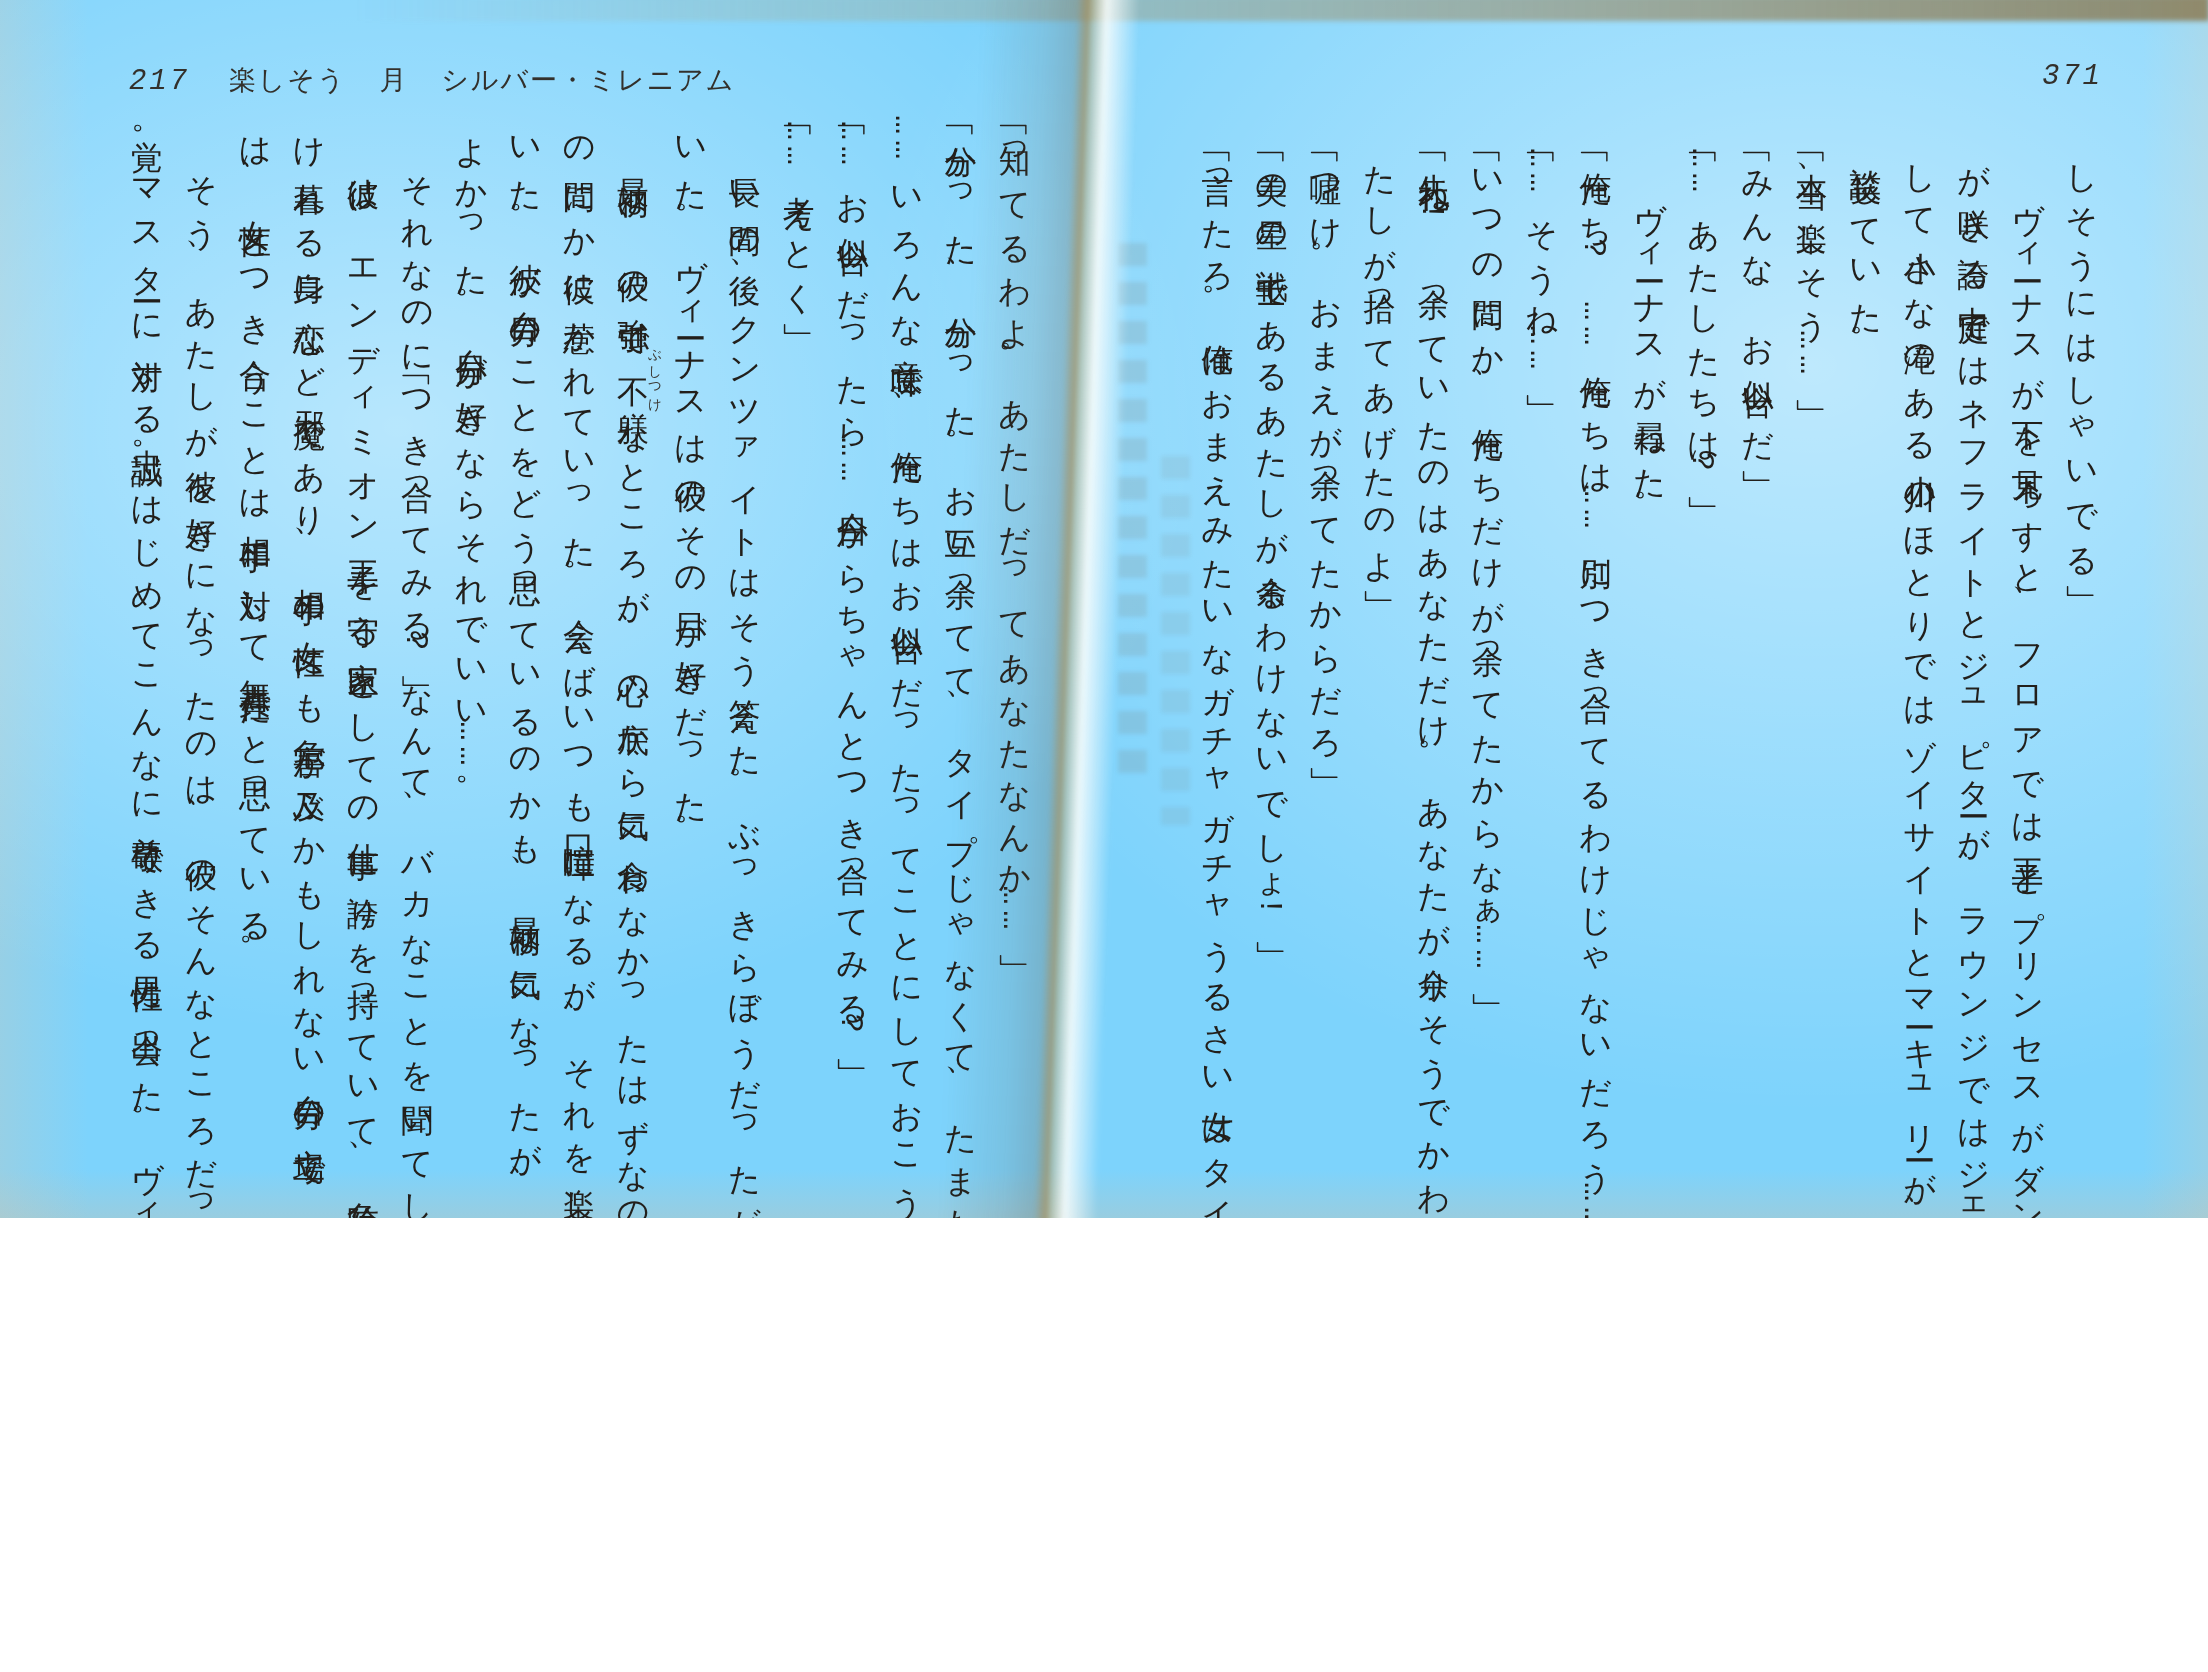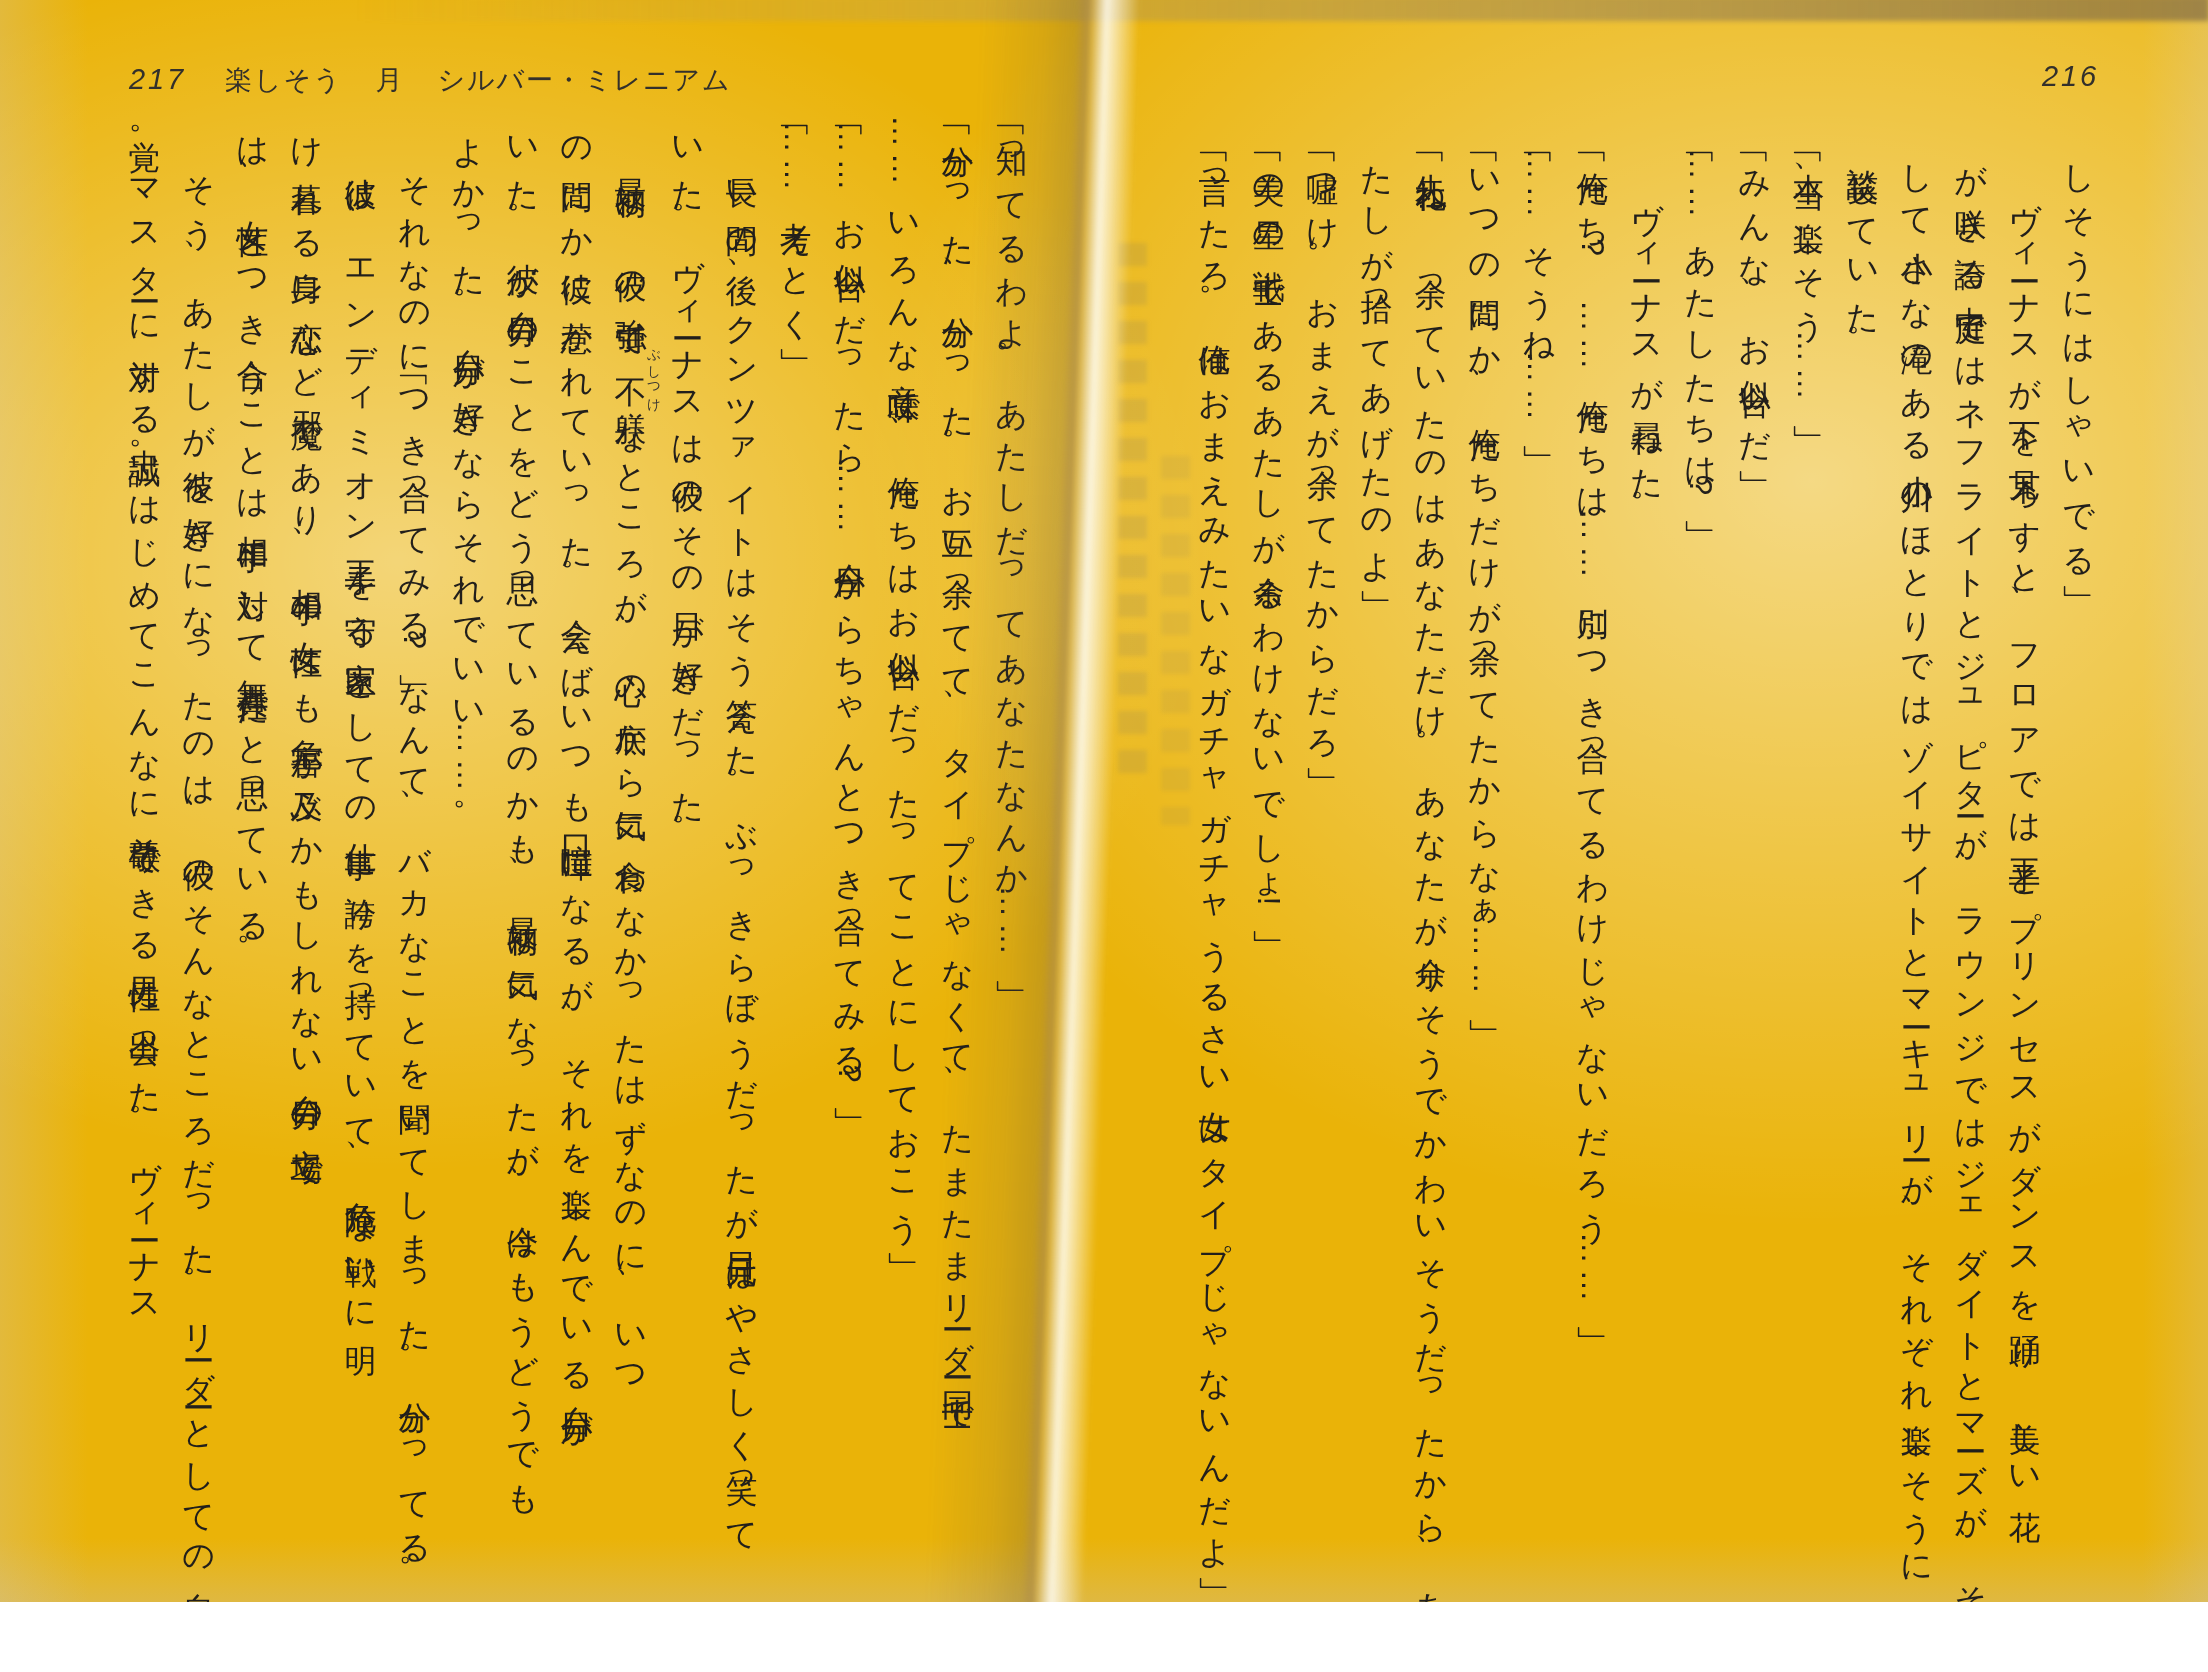"217" .screen { background: #eab308 -> #7dd3fc; font-family: Liberation Sans, sans-serif -> Liberation Mono, monospace; height: 1602px -> 1218px }
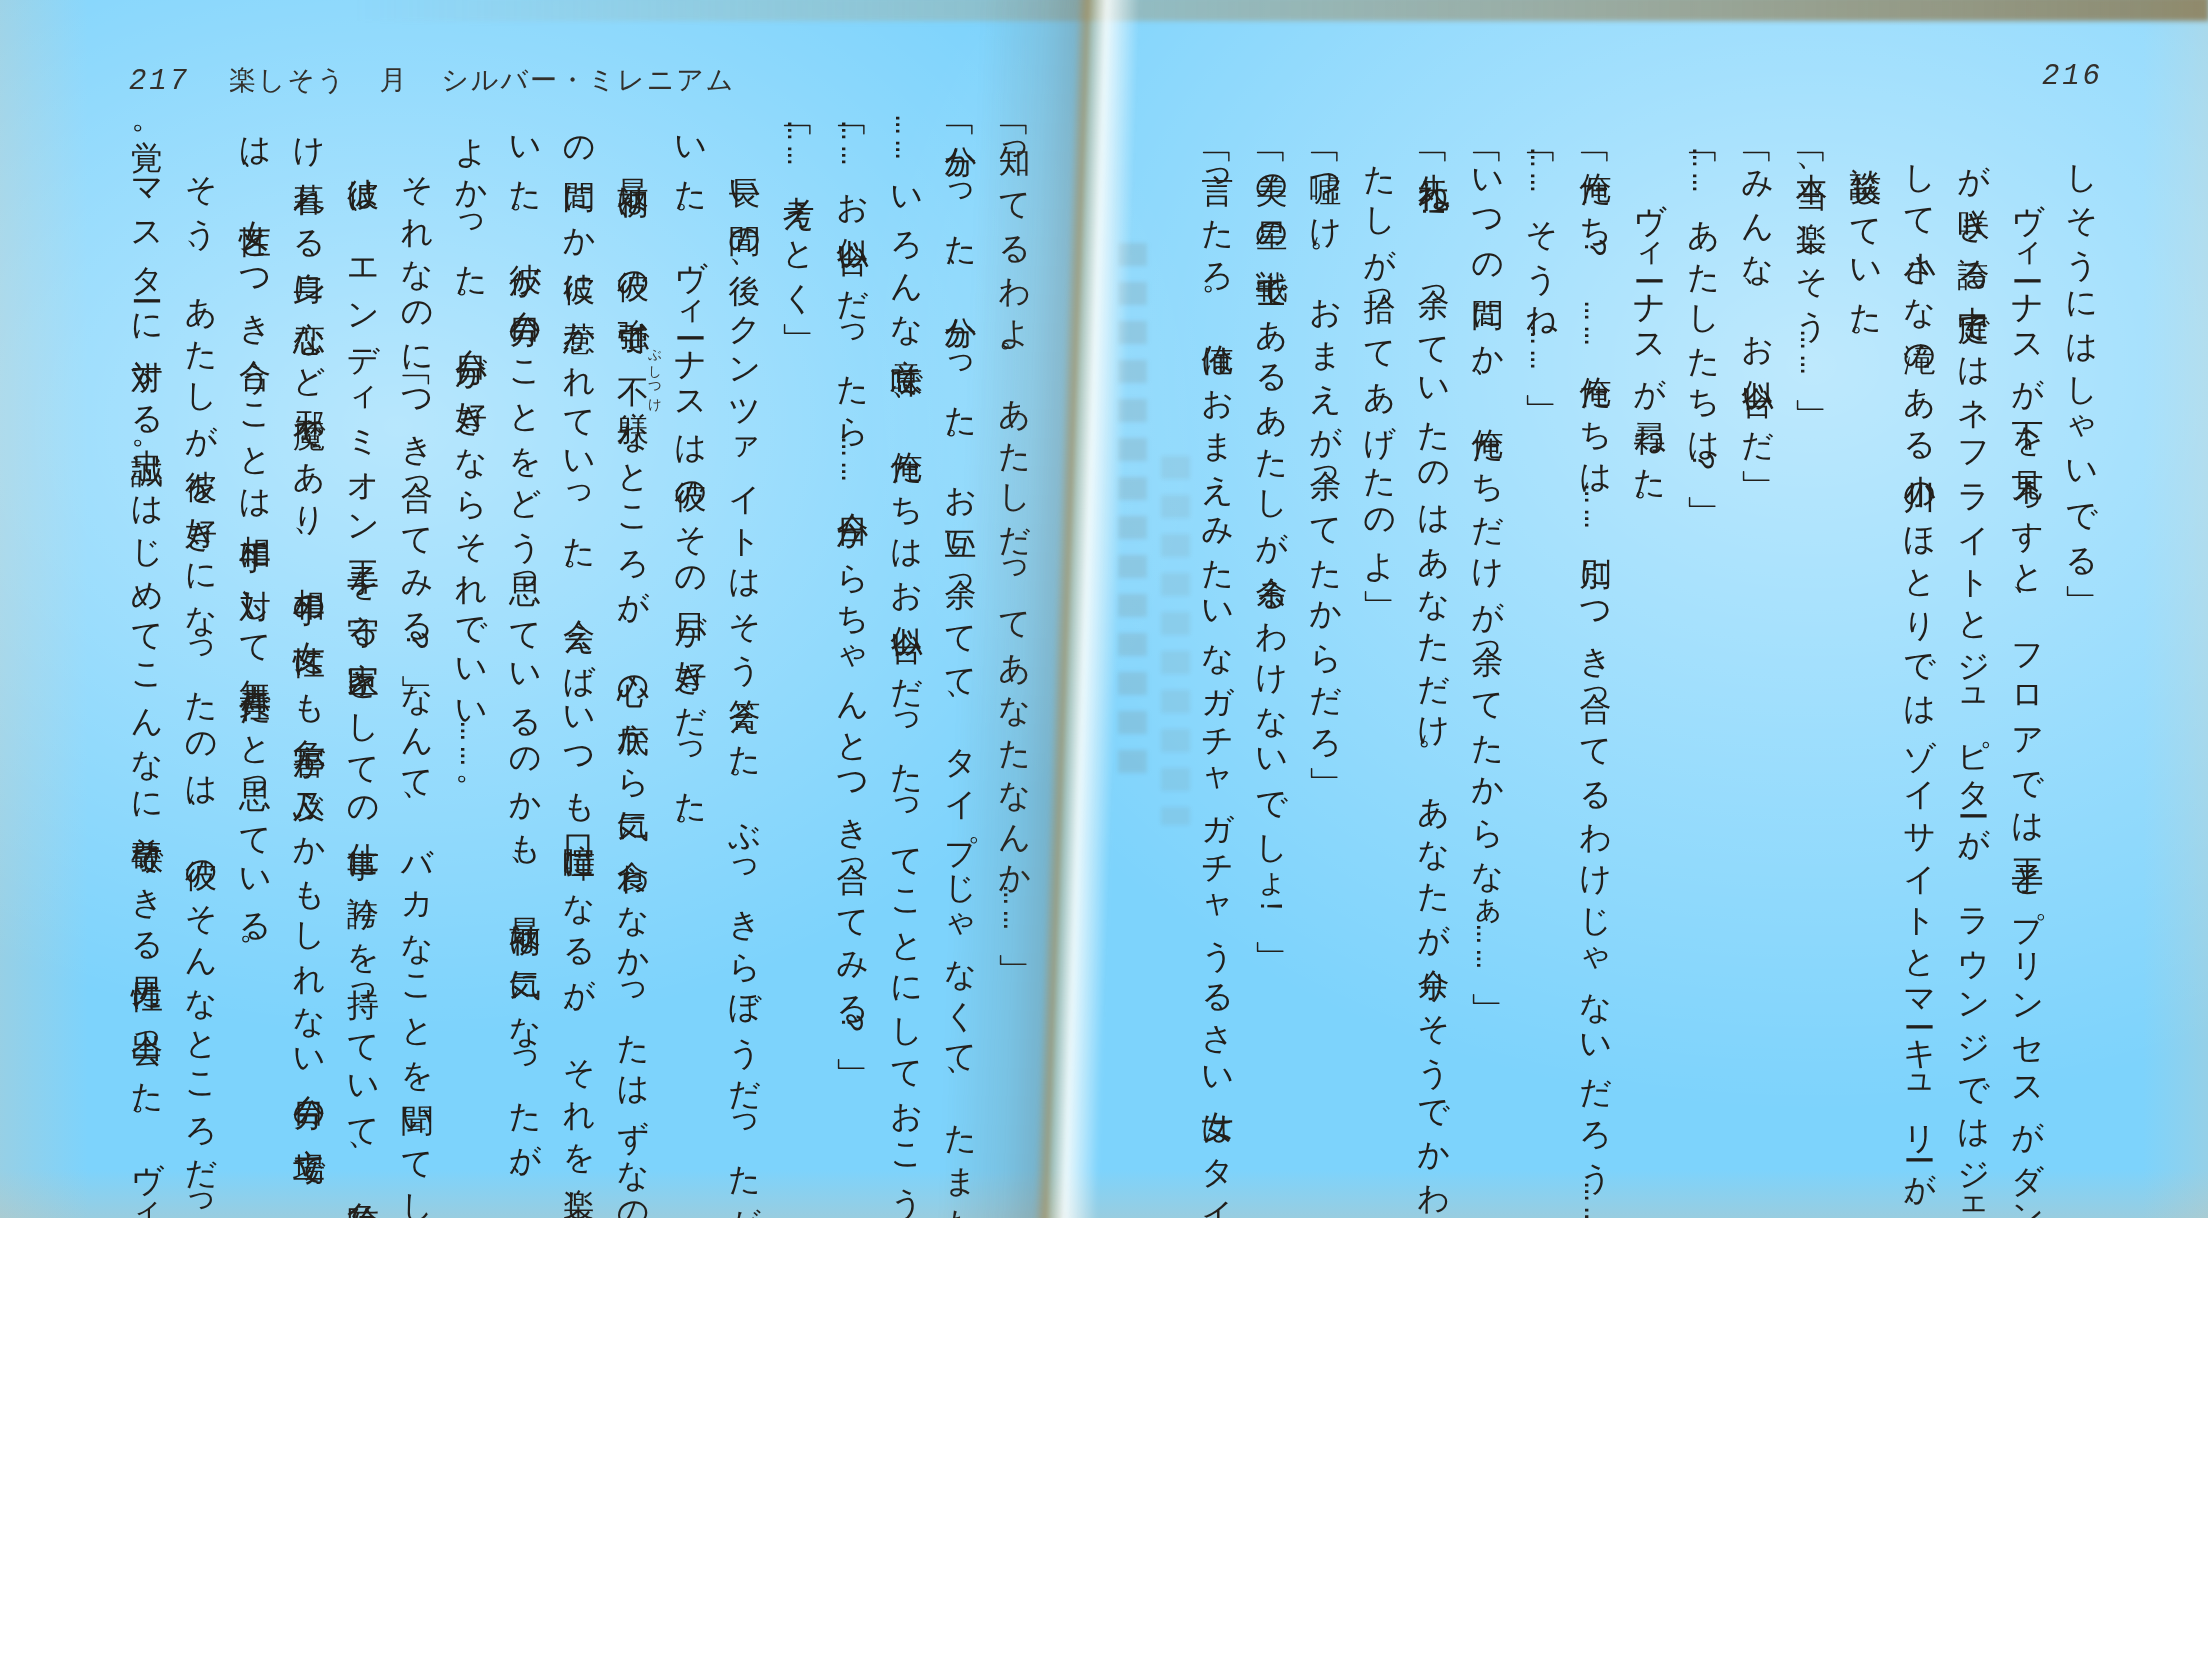"216" div.header-right { text: 216 -> 371 }
